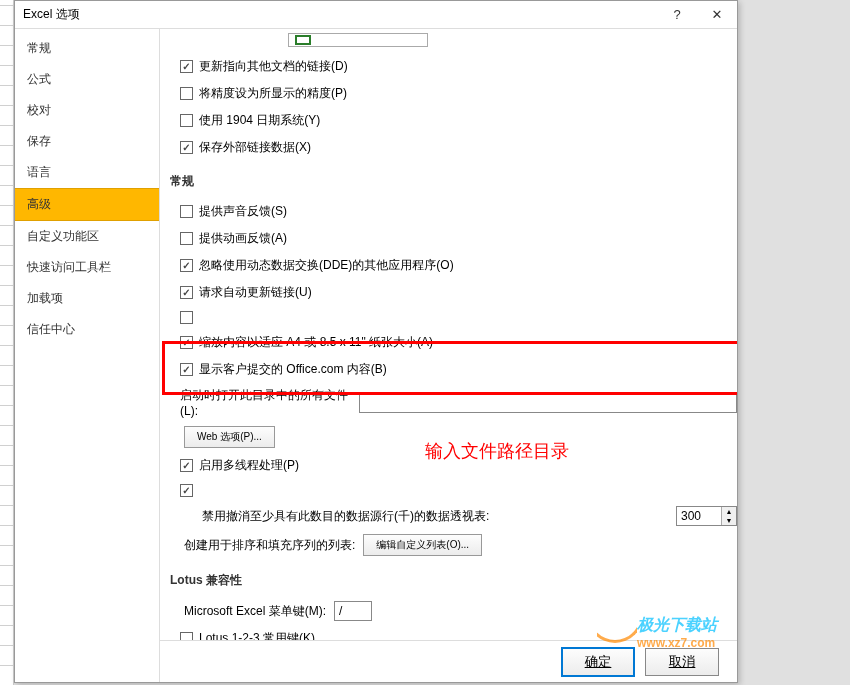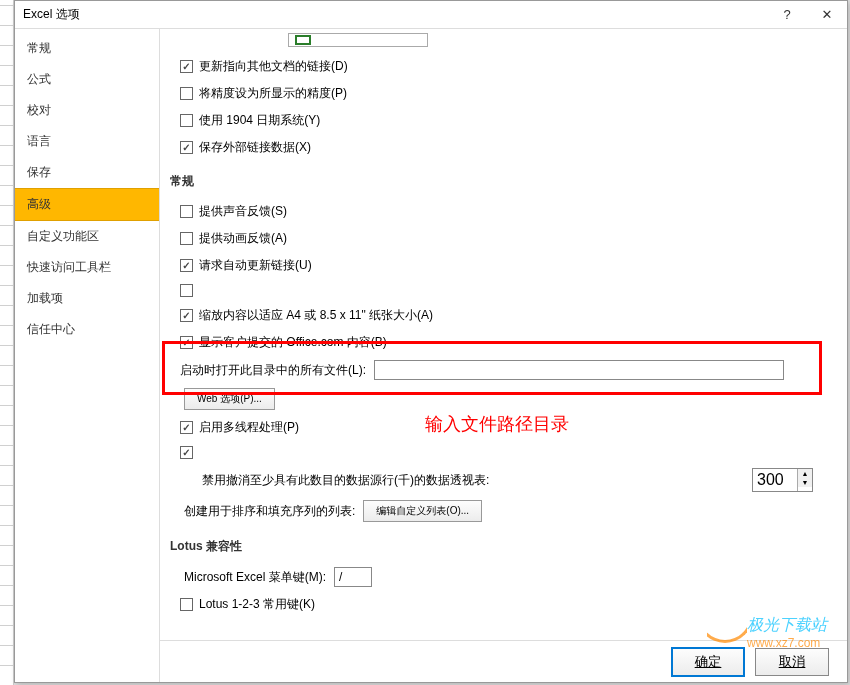"Excel 选项" .dialog { width: 834px -> 724px }
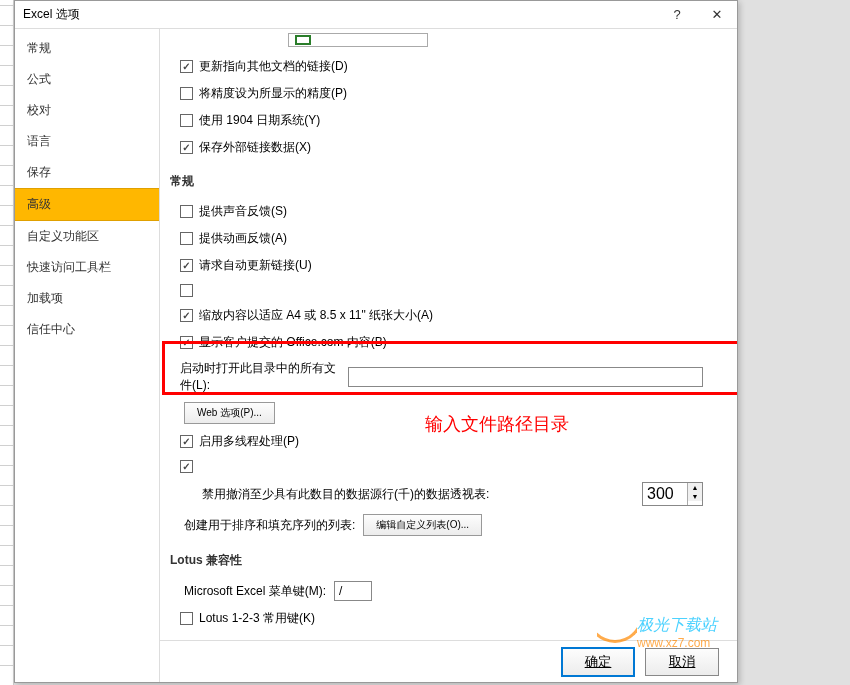"更新指向其他文档的链接(D)" .content { padding: 4px 34px 8px 10px -> 4px 0 8px 10px }
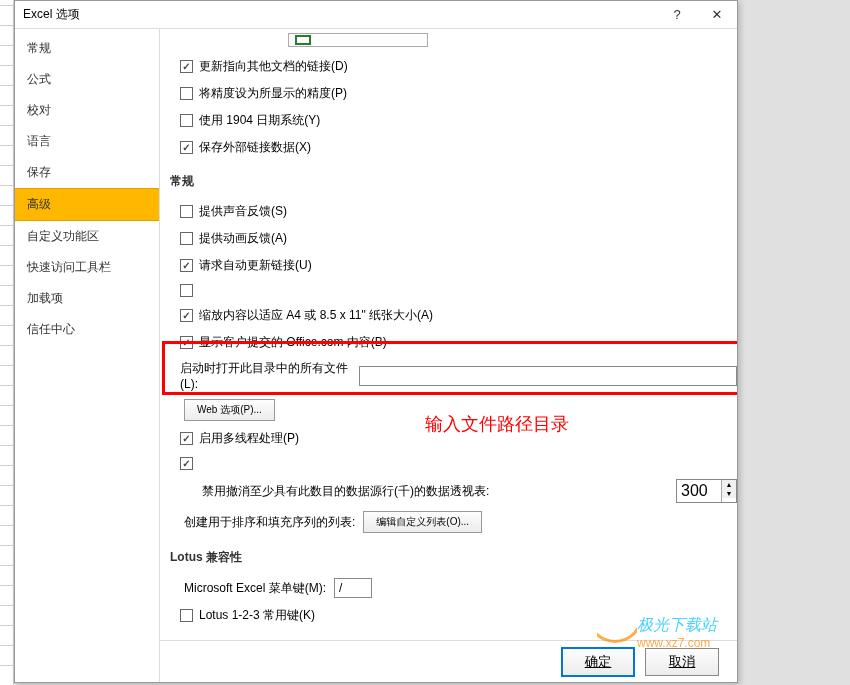"语言" div.sidebar-item { order: before "保存" -> after "保存" }
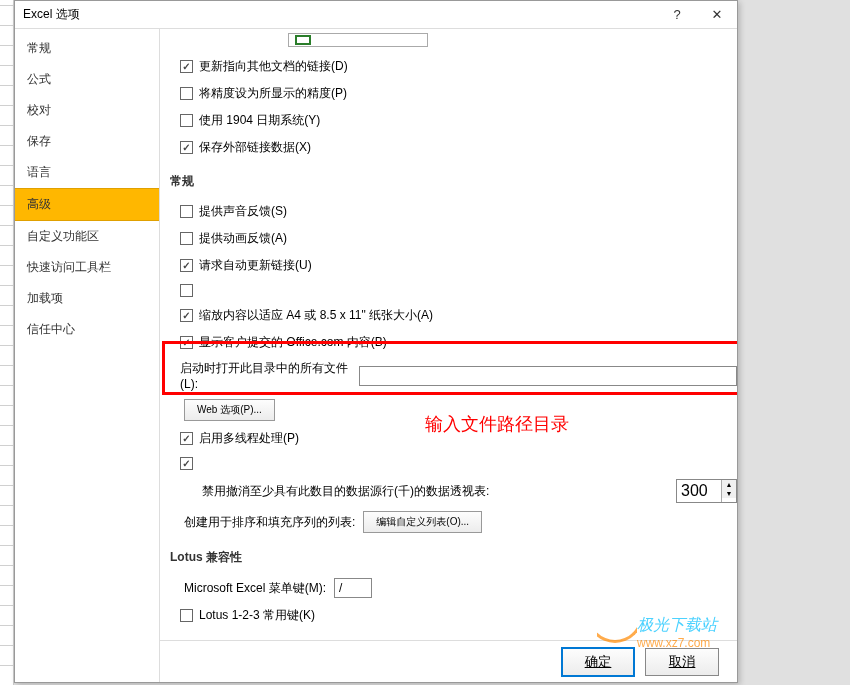"忽略使用动态数据交换(DDE)的其他应用程序(O)" div.checkbox-row { html: none -> <div> <span></span> <span>忽略使用动态数据交换(DDE)的其他应用程序(O)</span> </div> }
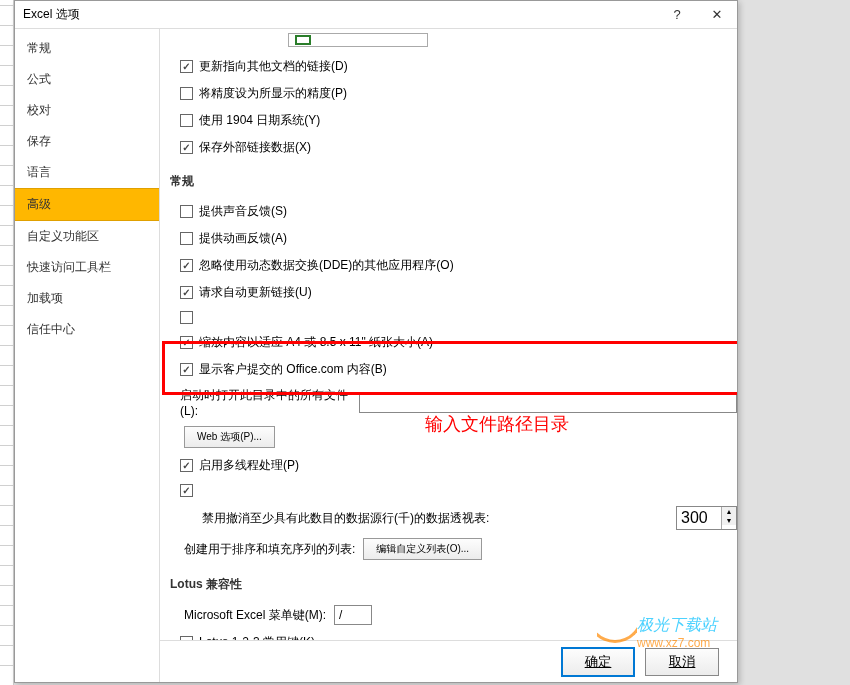"输入文件路径目录" .red-text { top: 383px -> 410px }
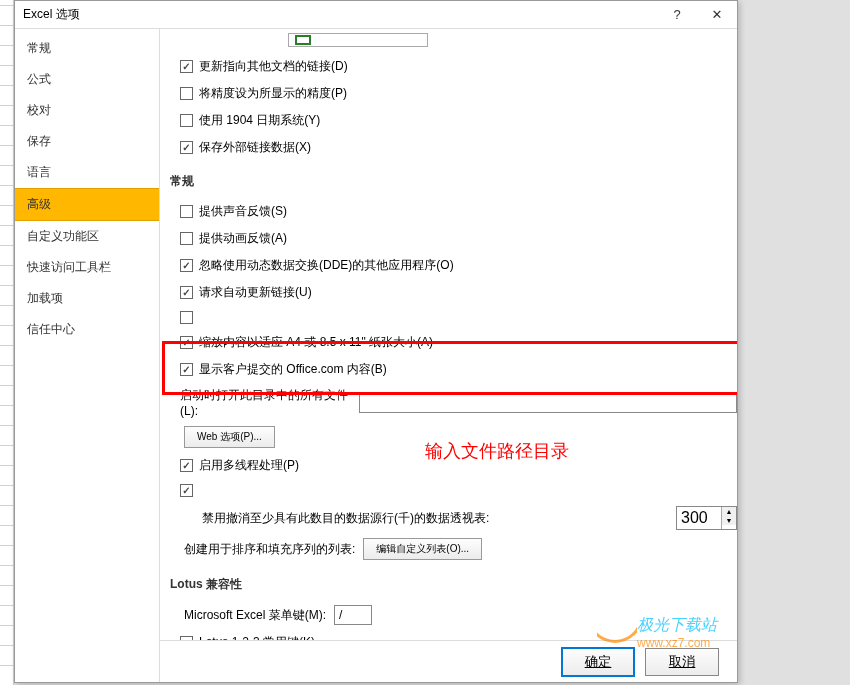"300" .spin input { font-size: 16px -> 12px }
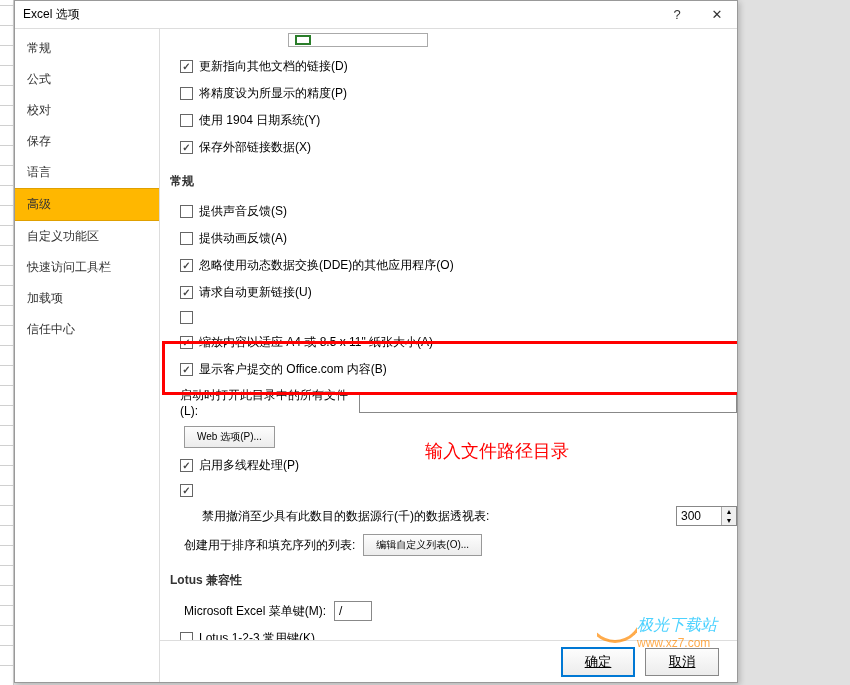"极光下载站" .watermark { font-weight: normal -> bold }
